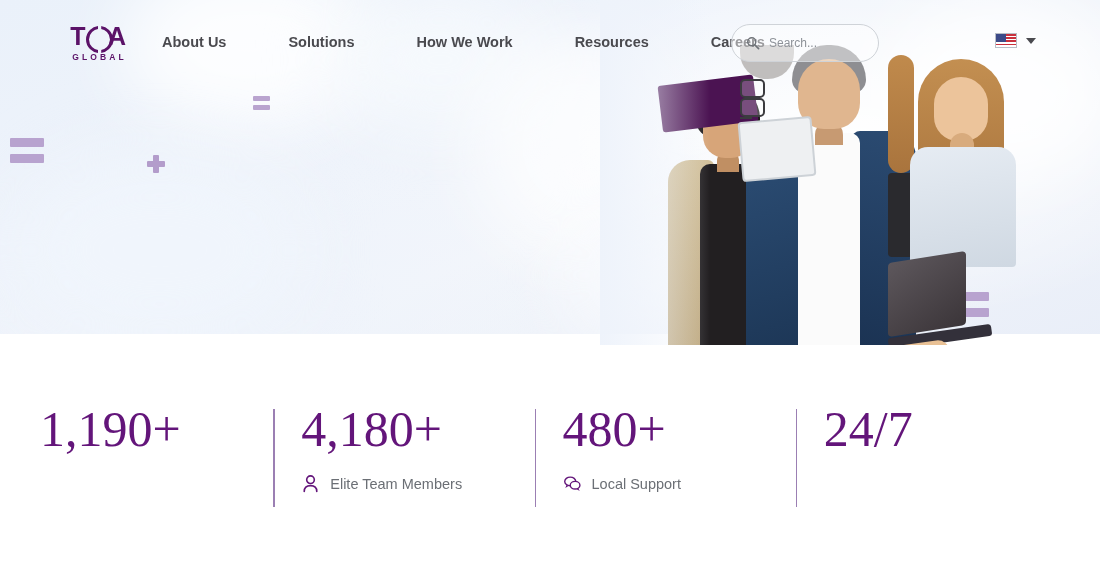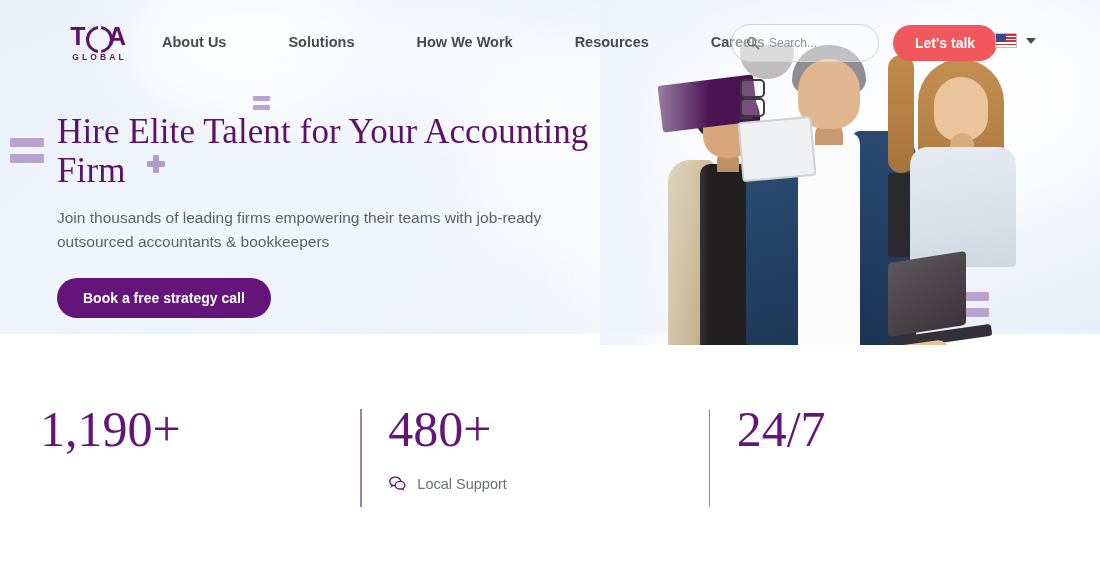"Let's talk" button.cta-nav { html: <button>Let's talk</button> -> none }
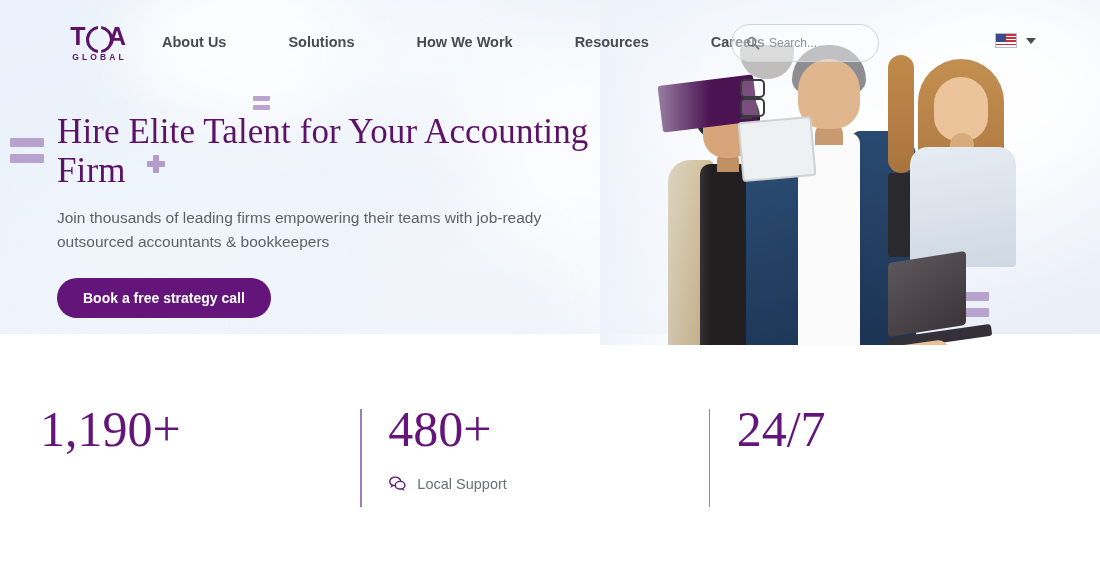"Hire Elite Talent for Your" div.hero-copy { html: <div> <h1>Hire Elite Talent for Your Accounting Firm</h1> <p>Join thousands of leading firms empowering their teams with job-ready outsourced accountants &amp; bookkeepers</p> <button>Book a free strategy call</button> </div> -> none }
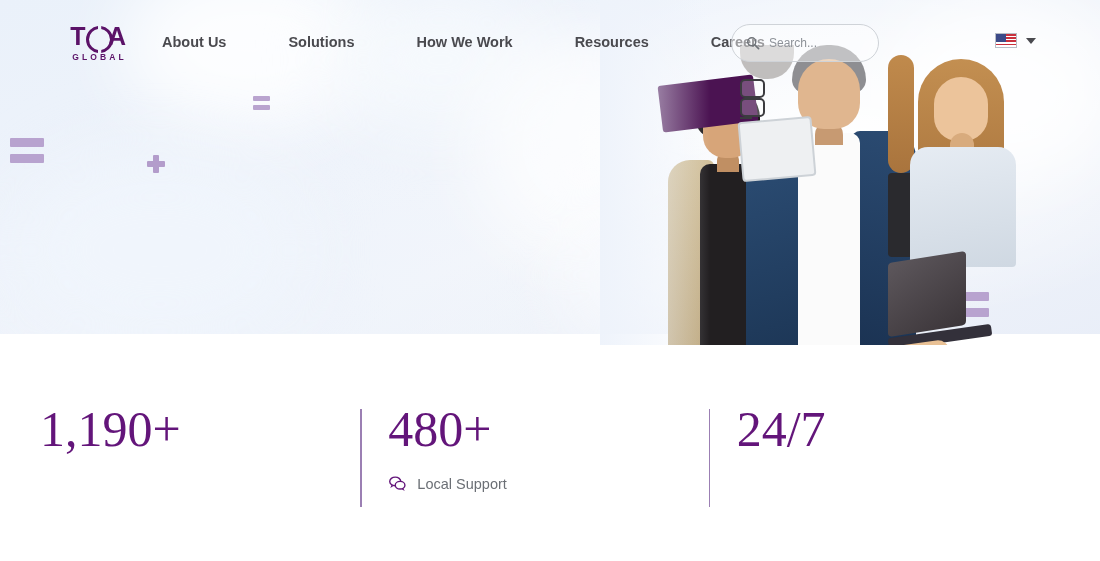"4,180+" div.stat { html: none -> <div> <div>4,180+</div> <div> <svg> <circle></circle> <path></path> </svg> <span>Elite Team Members</span> </div> </div> }
